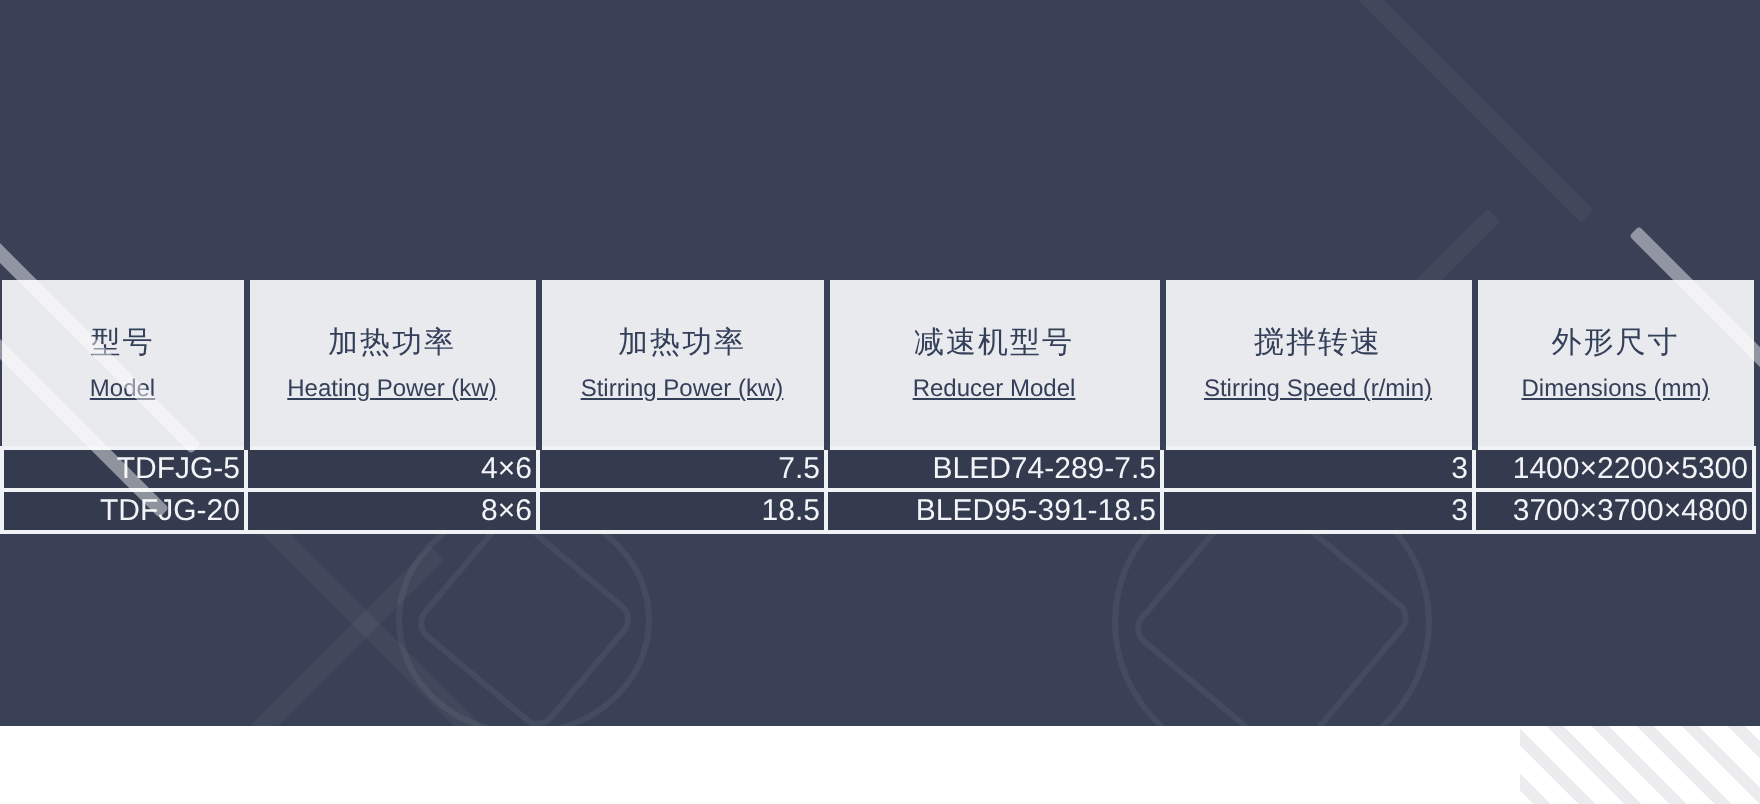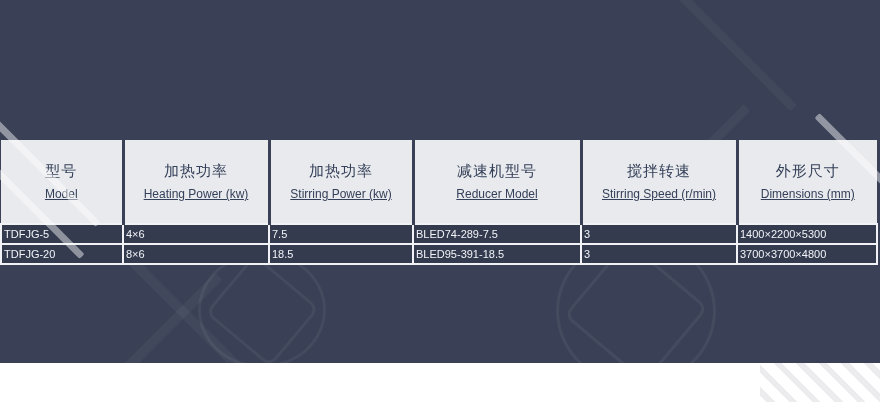"TDFJG-5" .spec-table td { font-size: 11px -> 15px; text-align: left -> right }
